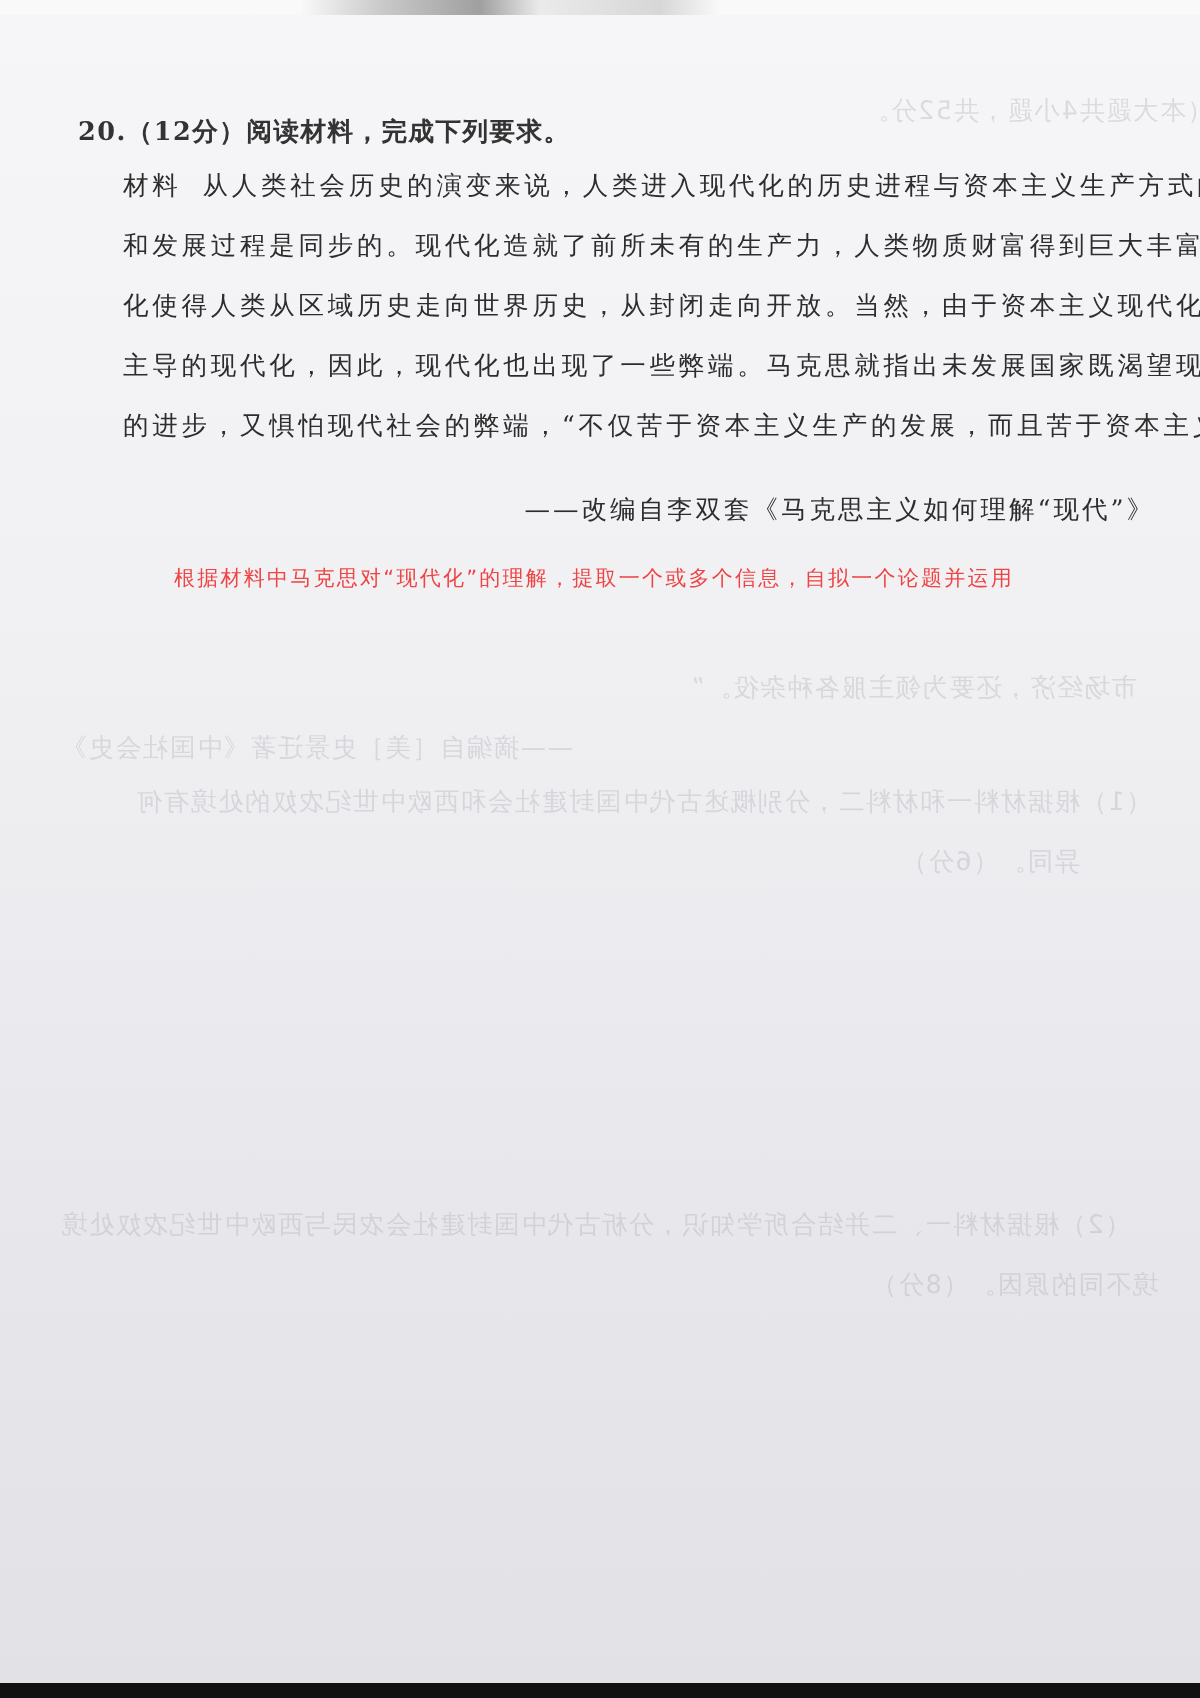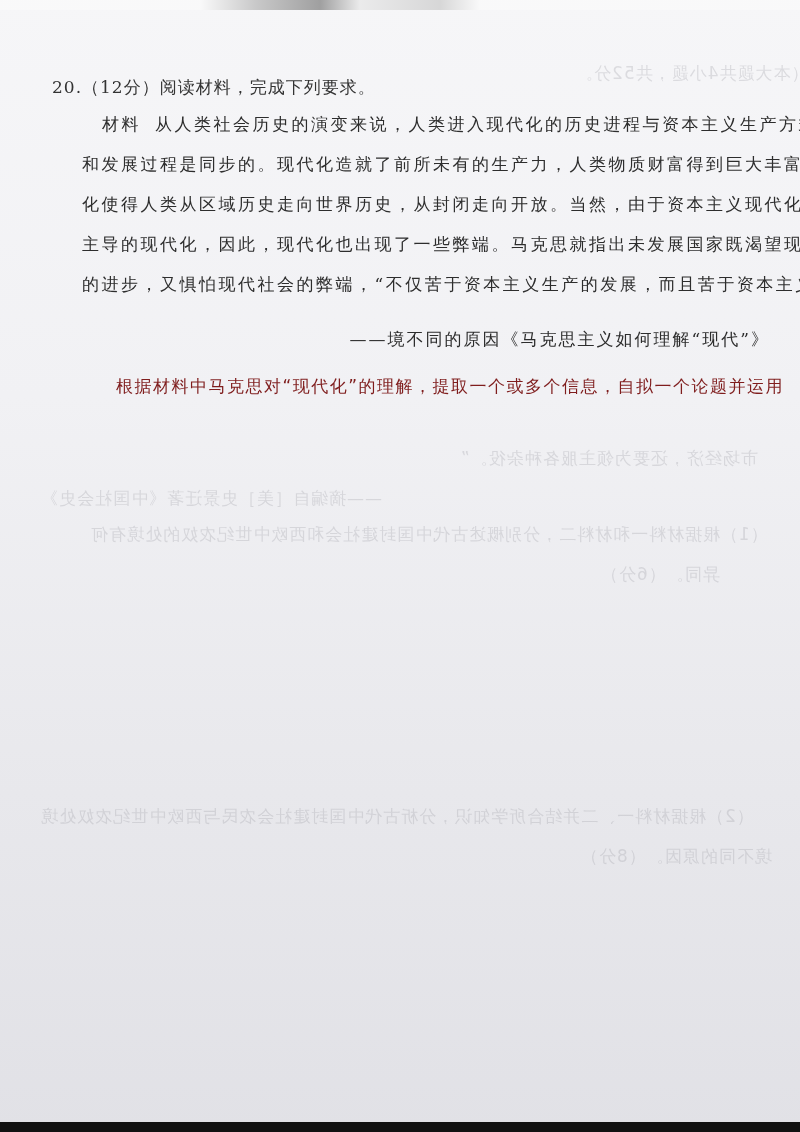"20.（12分）阅读材料，完成下列要求。" .q-head { font-weight: normal -> bold }
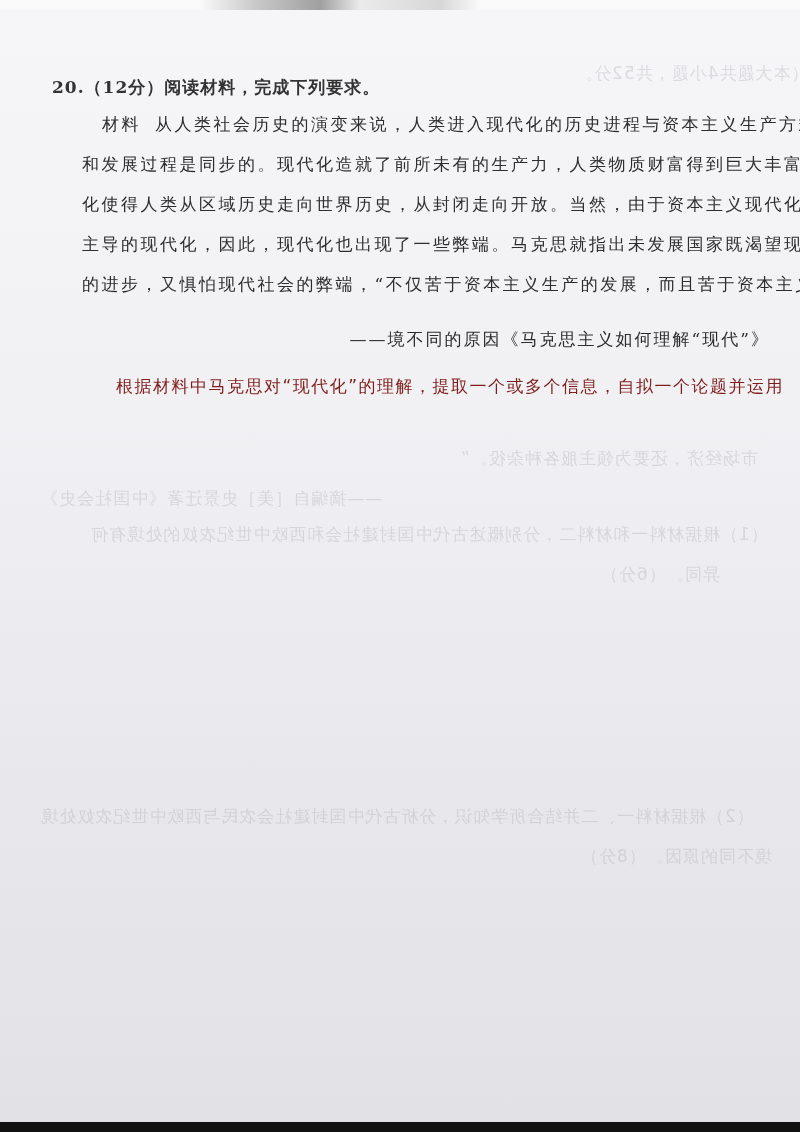"材料" .material .label { margin-left: 20px -> none }
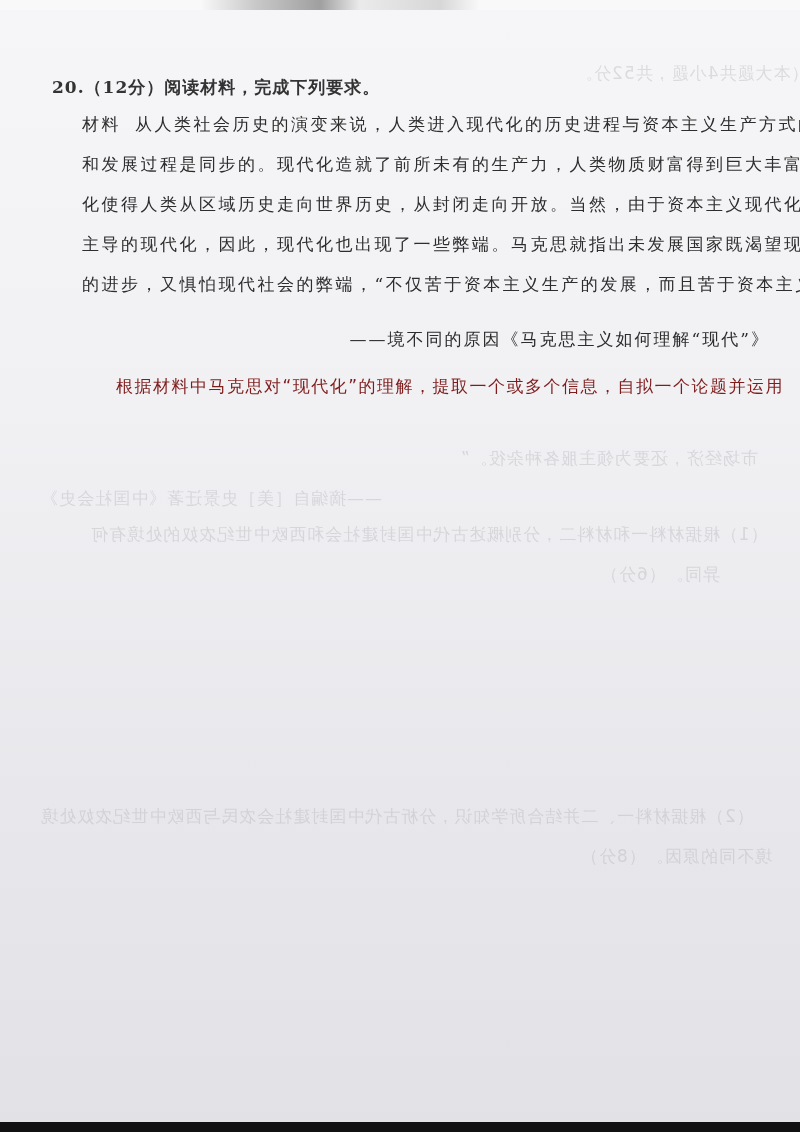"——境不同的原因《马克思主义如何理解“现代”》" div.source { text: 境不同的原因 -> 改编自李双套 }
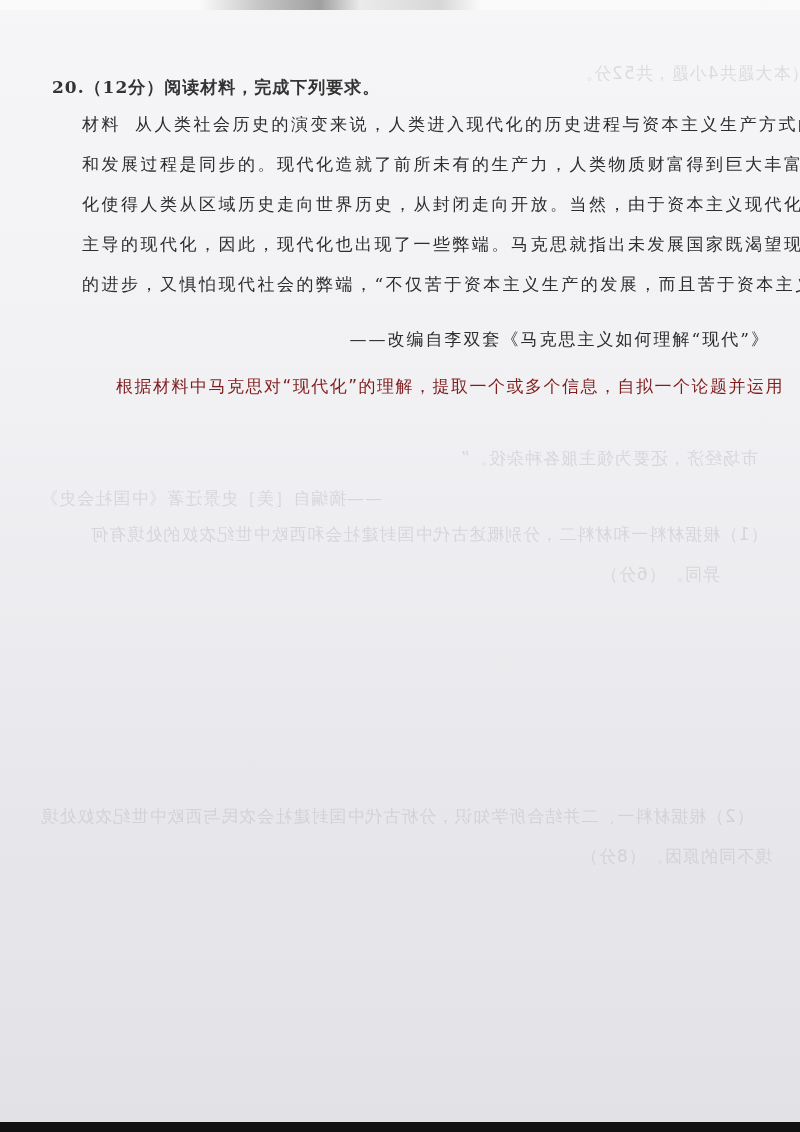"根据材料中马克思对“现代化”的理解，提取一个或多个信息，自拟一个论题并运用" .prompt { color: #7f1d1d -> #ef4444; font-size: 17px -> 14px }
